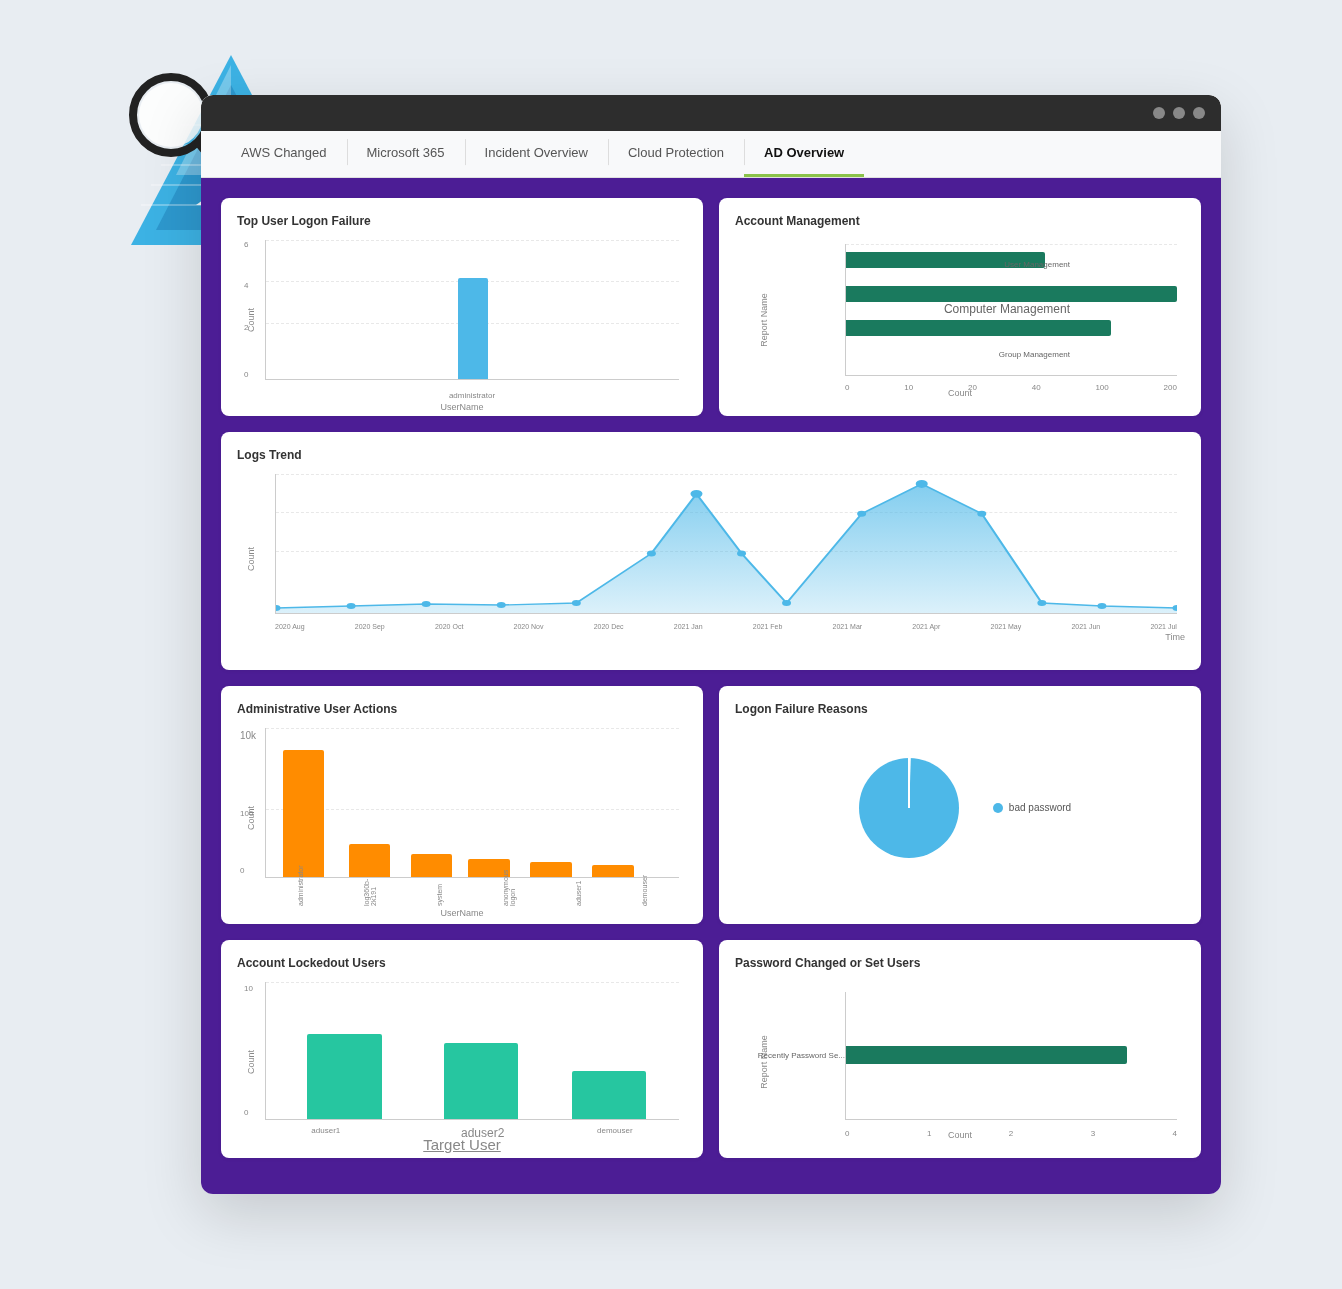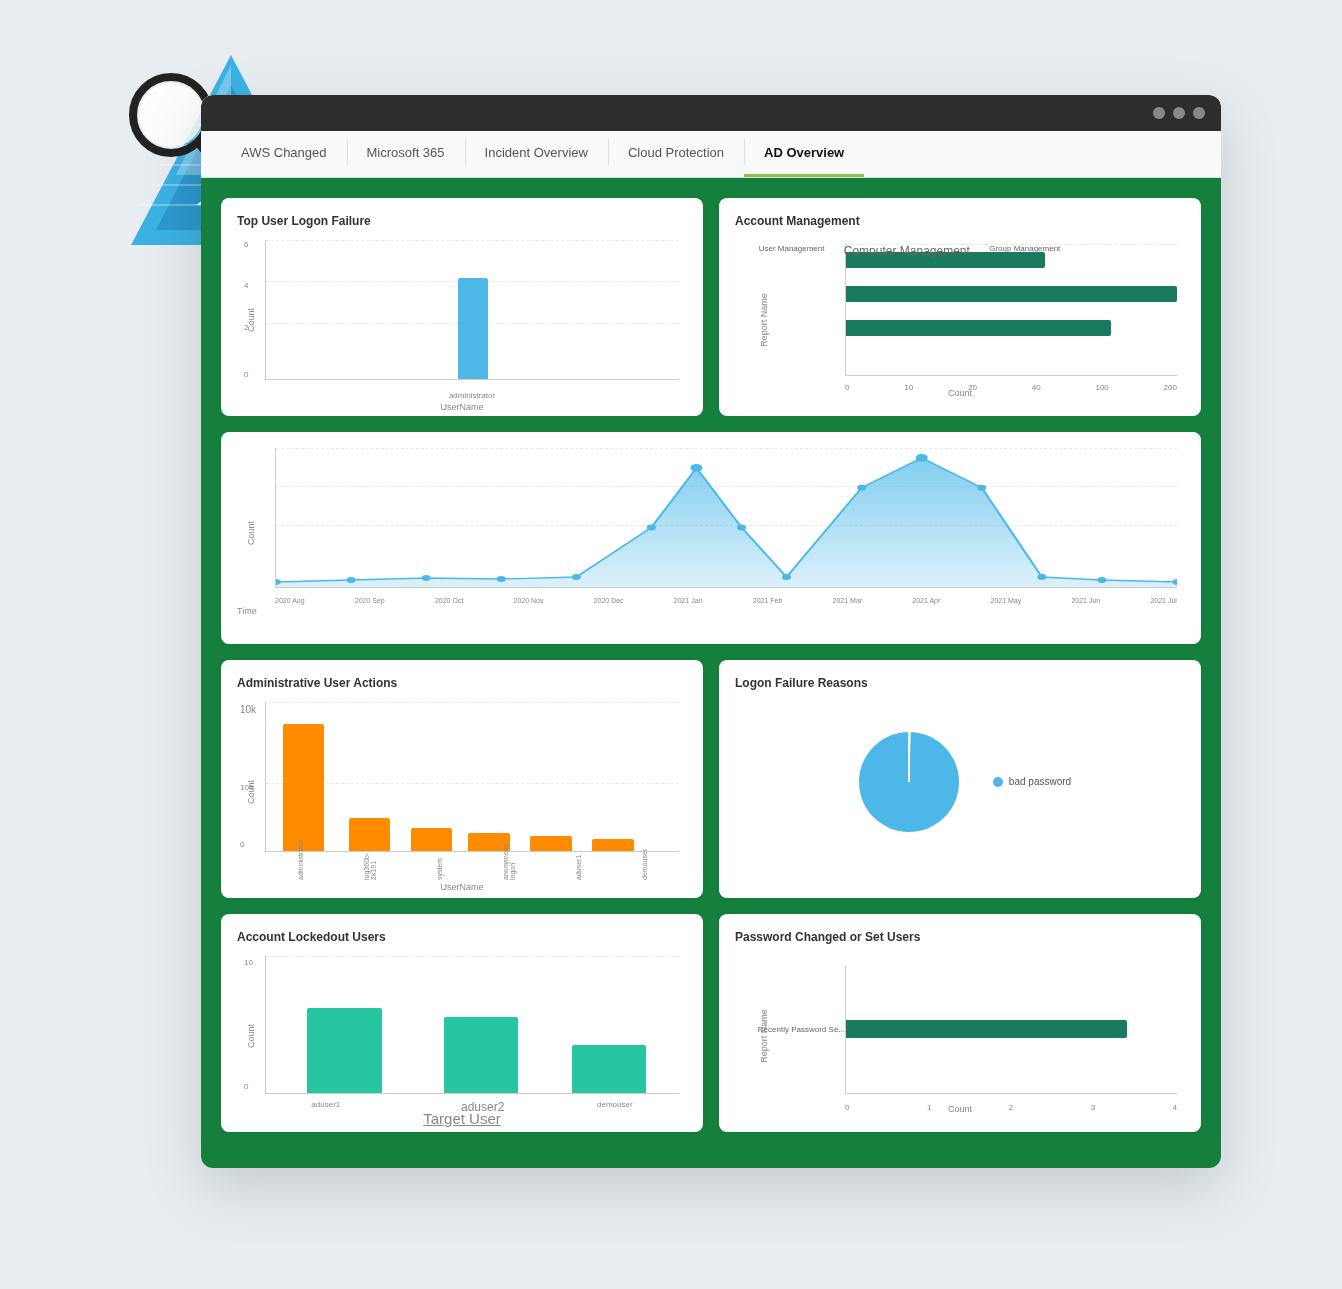"Top User Logon Failure" .dashboard { background: #15803d -> #4c1d95 }
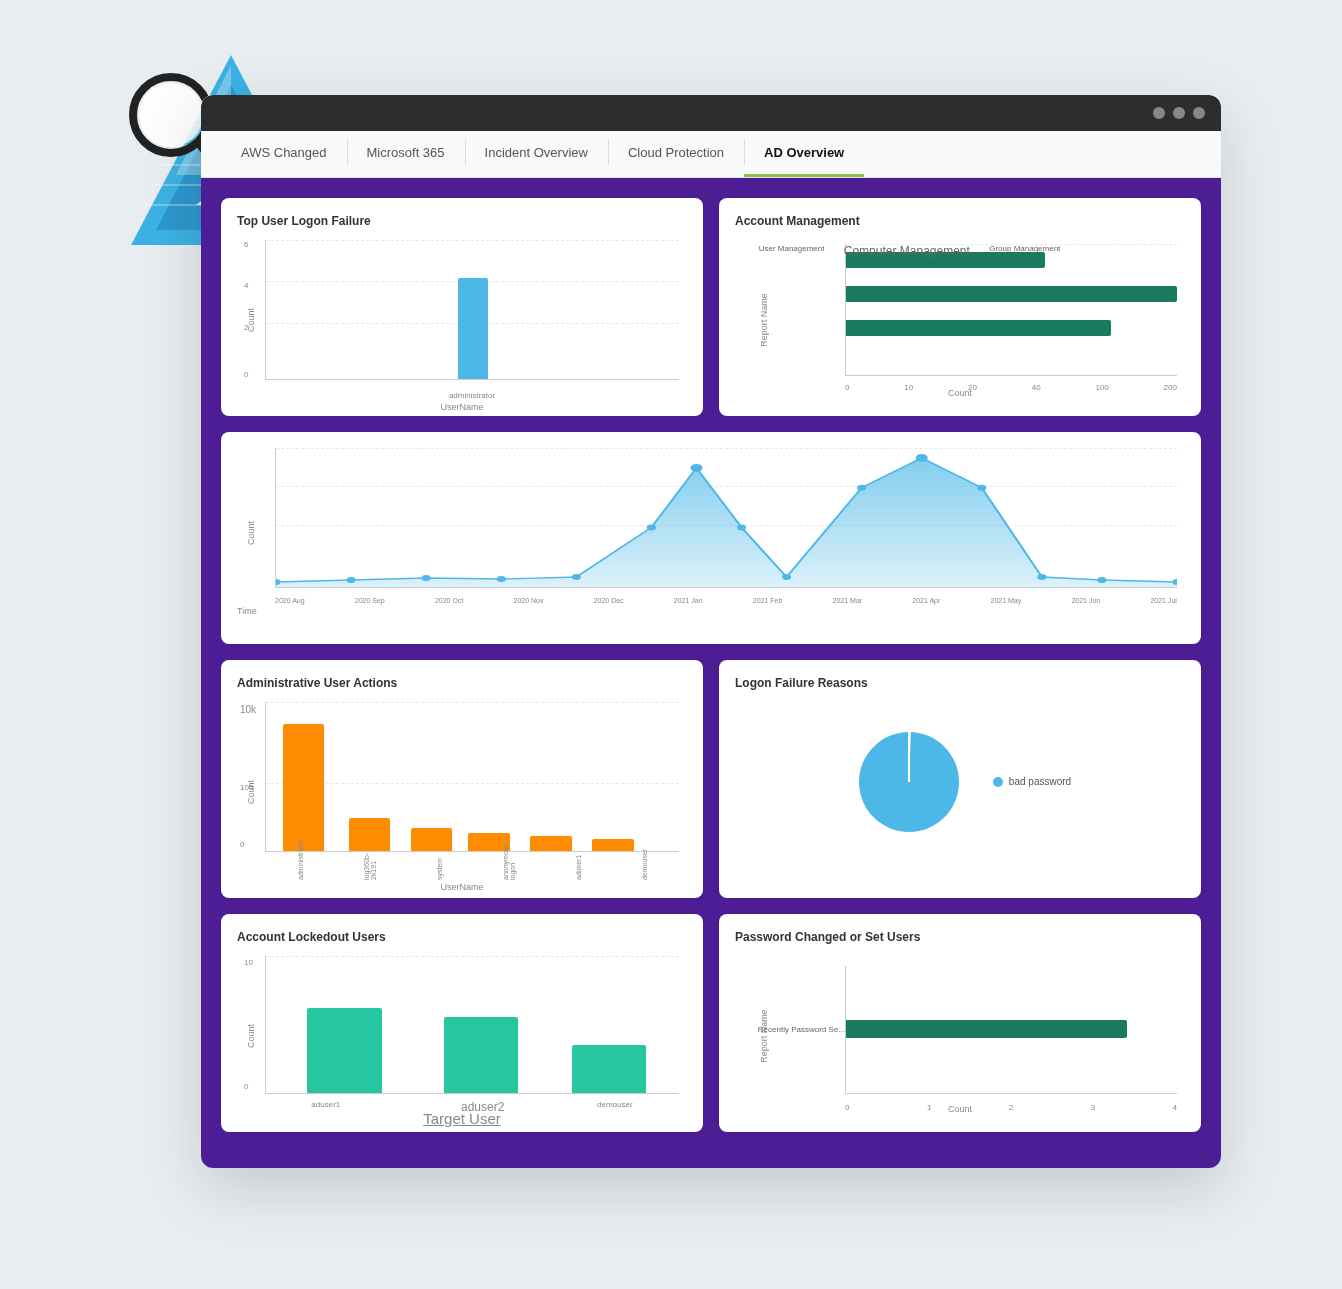"User Management" div { align-items: none -> flex-end; flex-direction: row -> column }
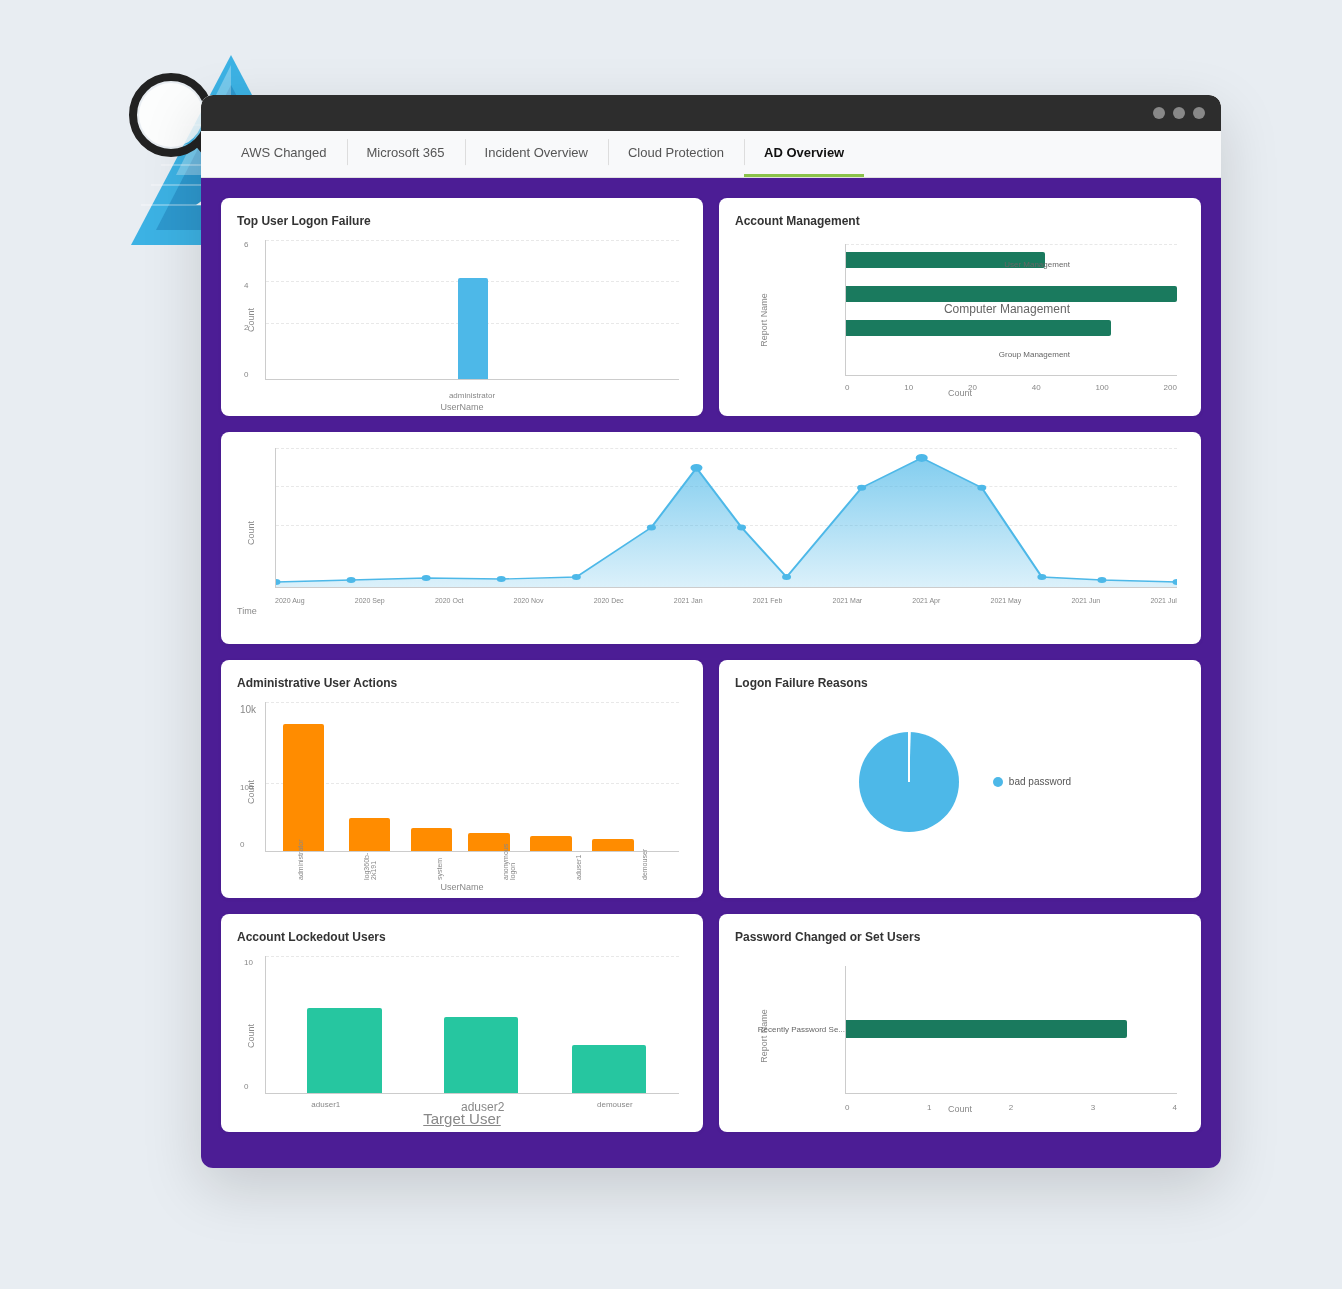"Logs Trend" div.chart-title { html: none -> <div>Logs Trend</div> }
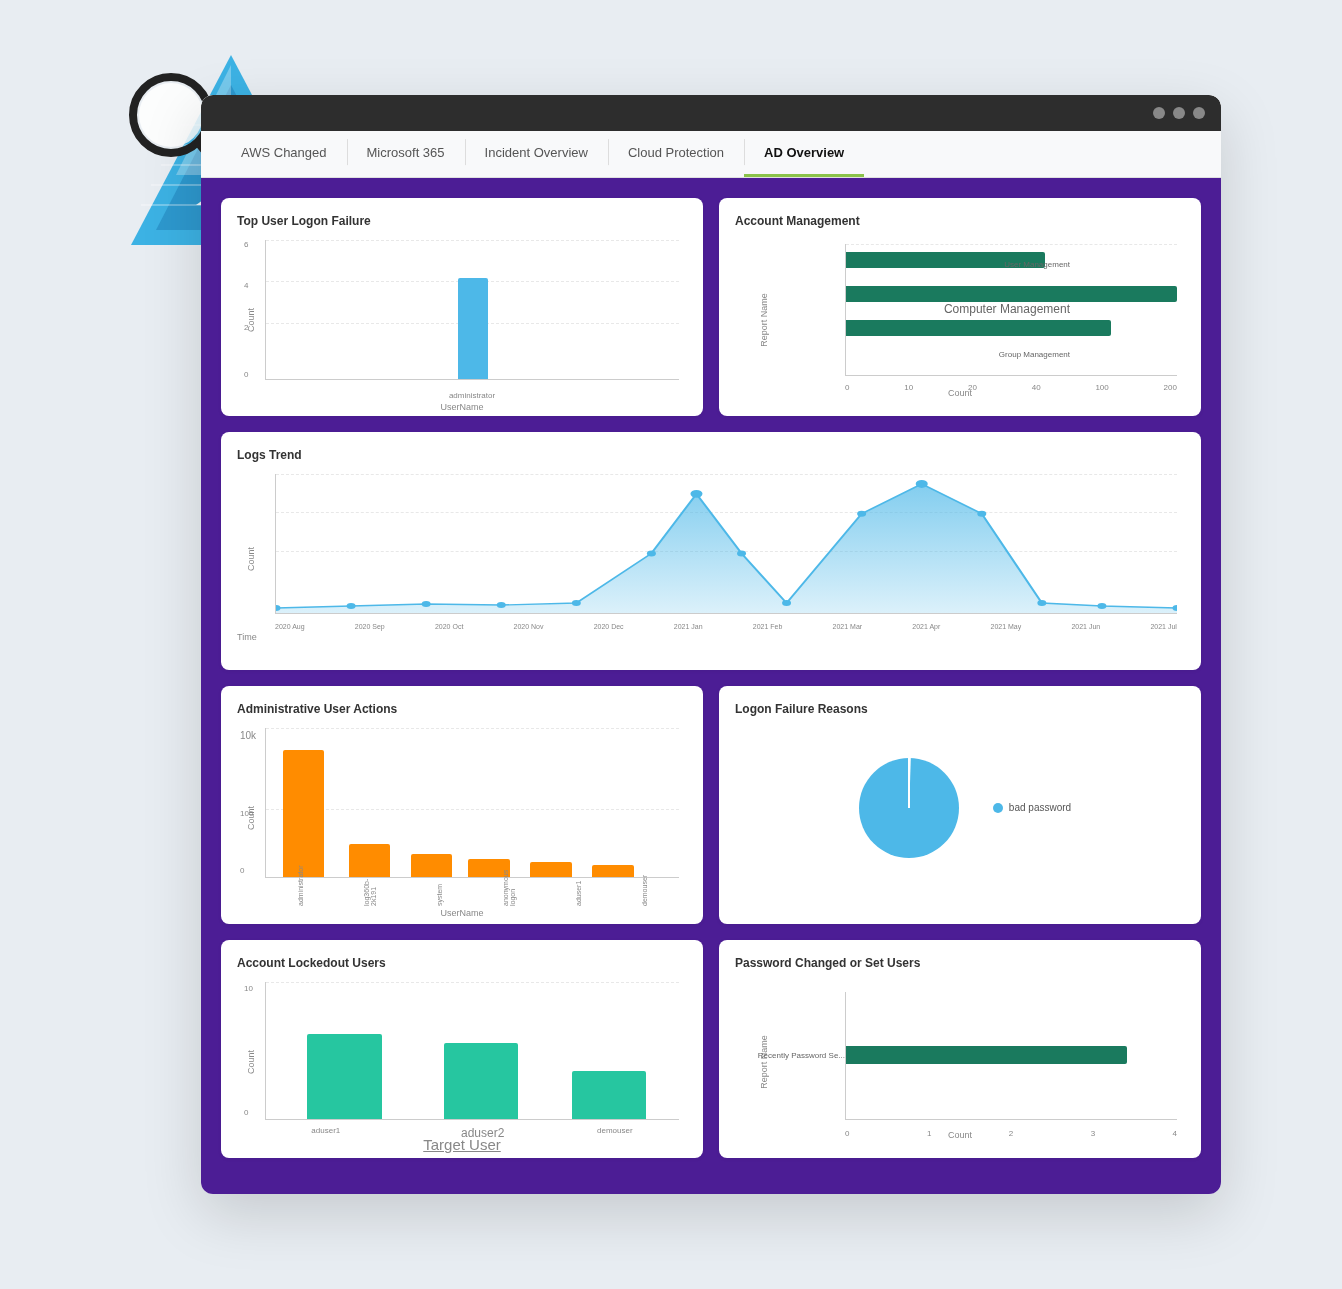"Time" div { text-align: left -> right }
